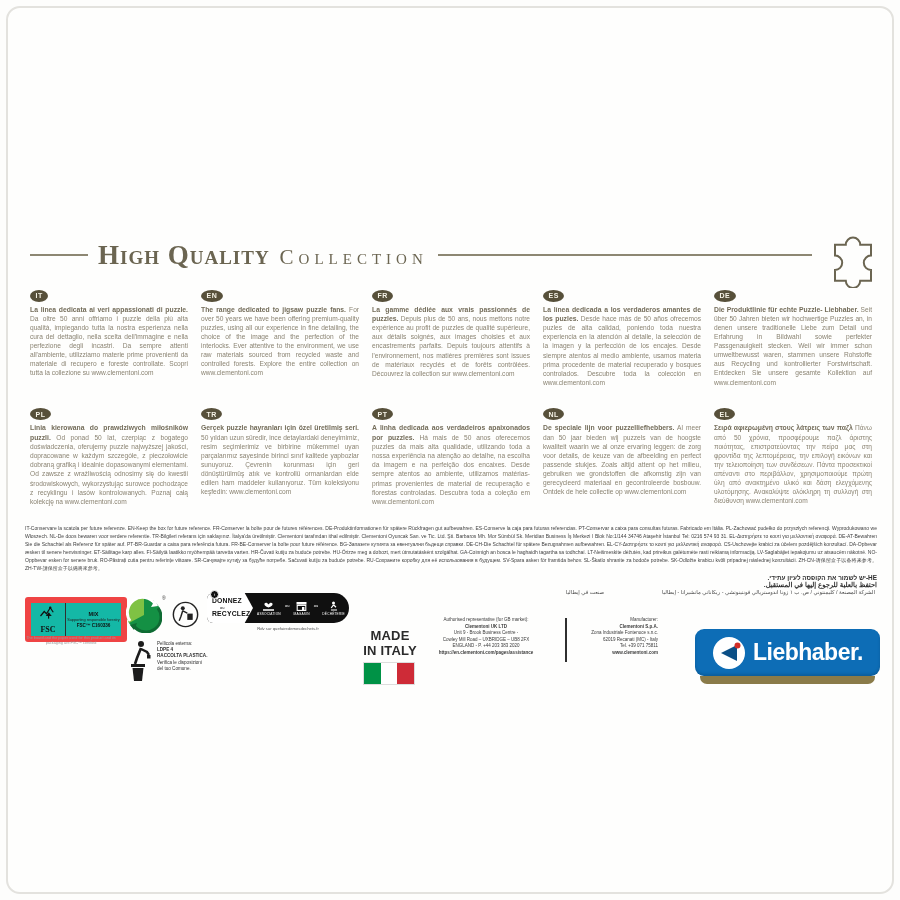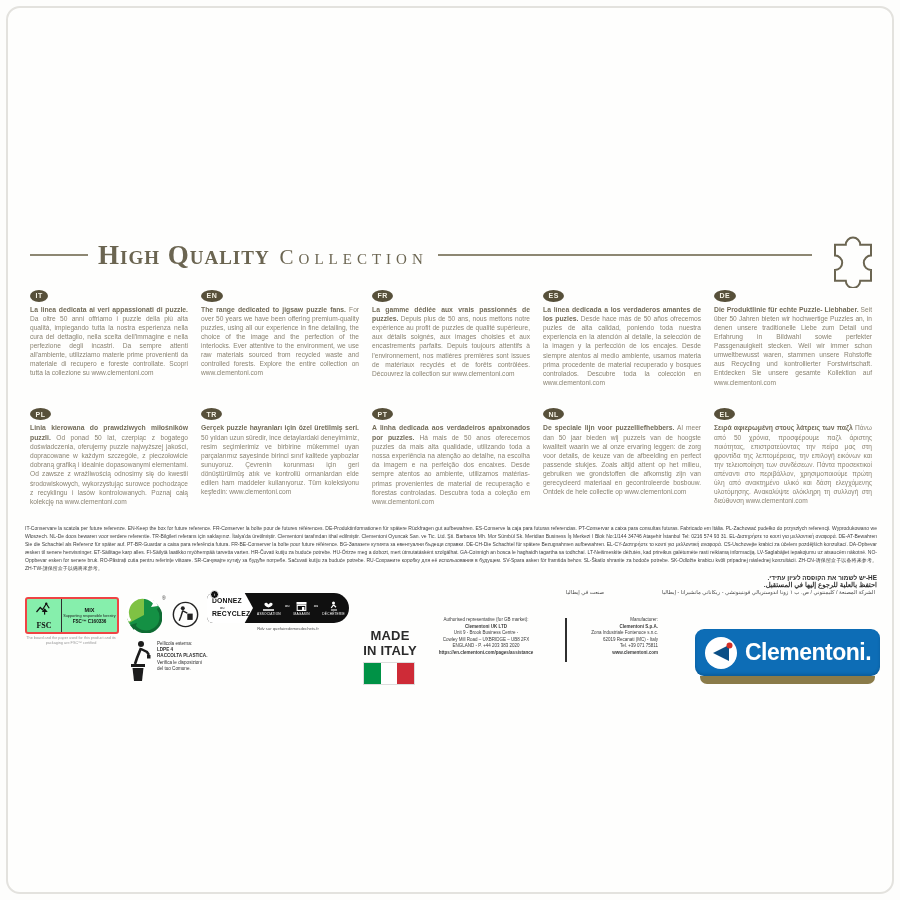"FSC" .fsc-box { background: #86efac -> #14b8a6; border: 2px solid #ef4444 -> 6px solid #ef4444 }
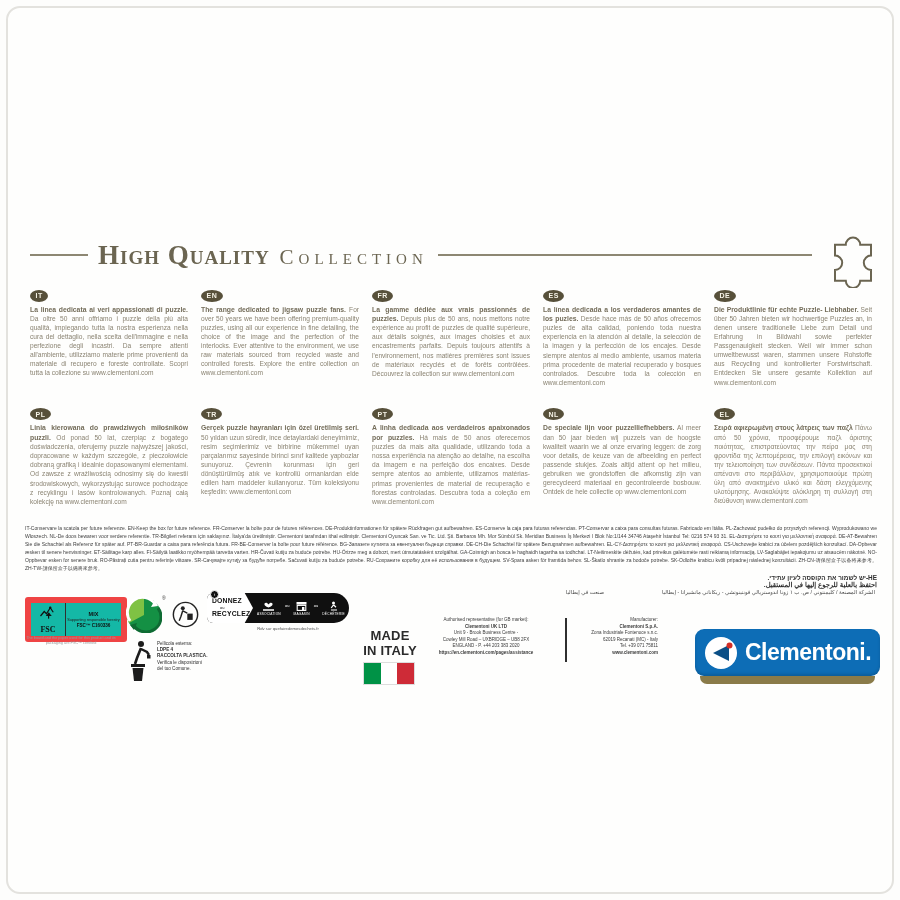"Clementoni." span.word { text: Clementoni -> Liebhaber }
